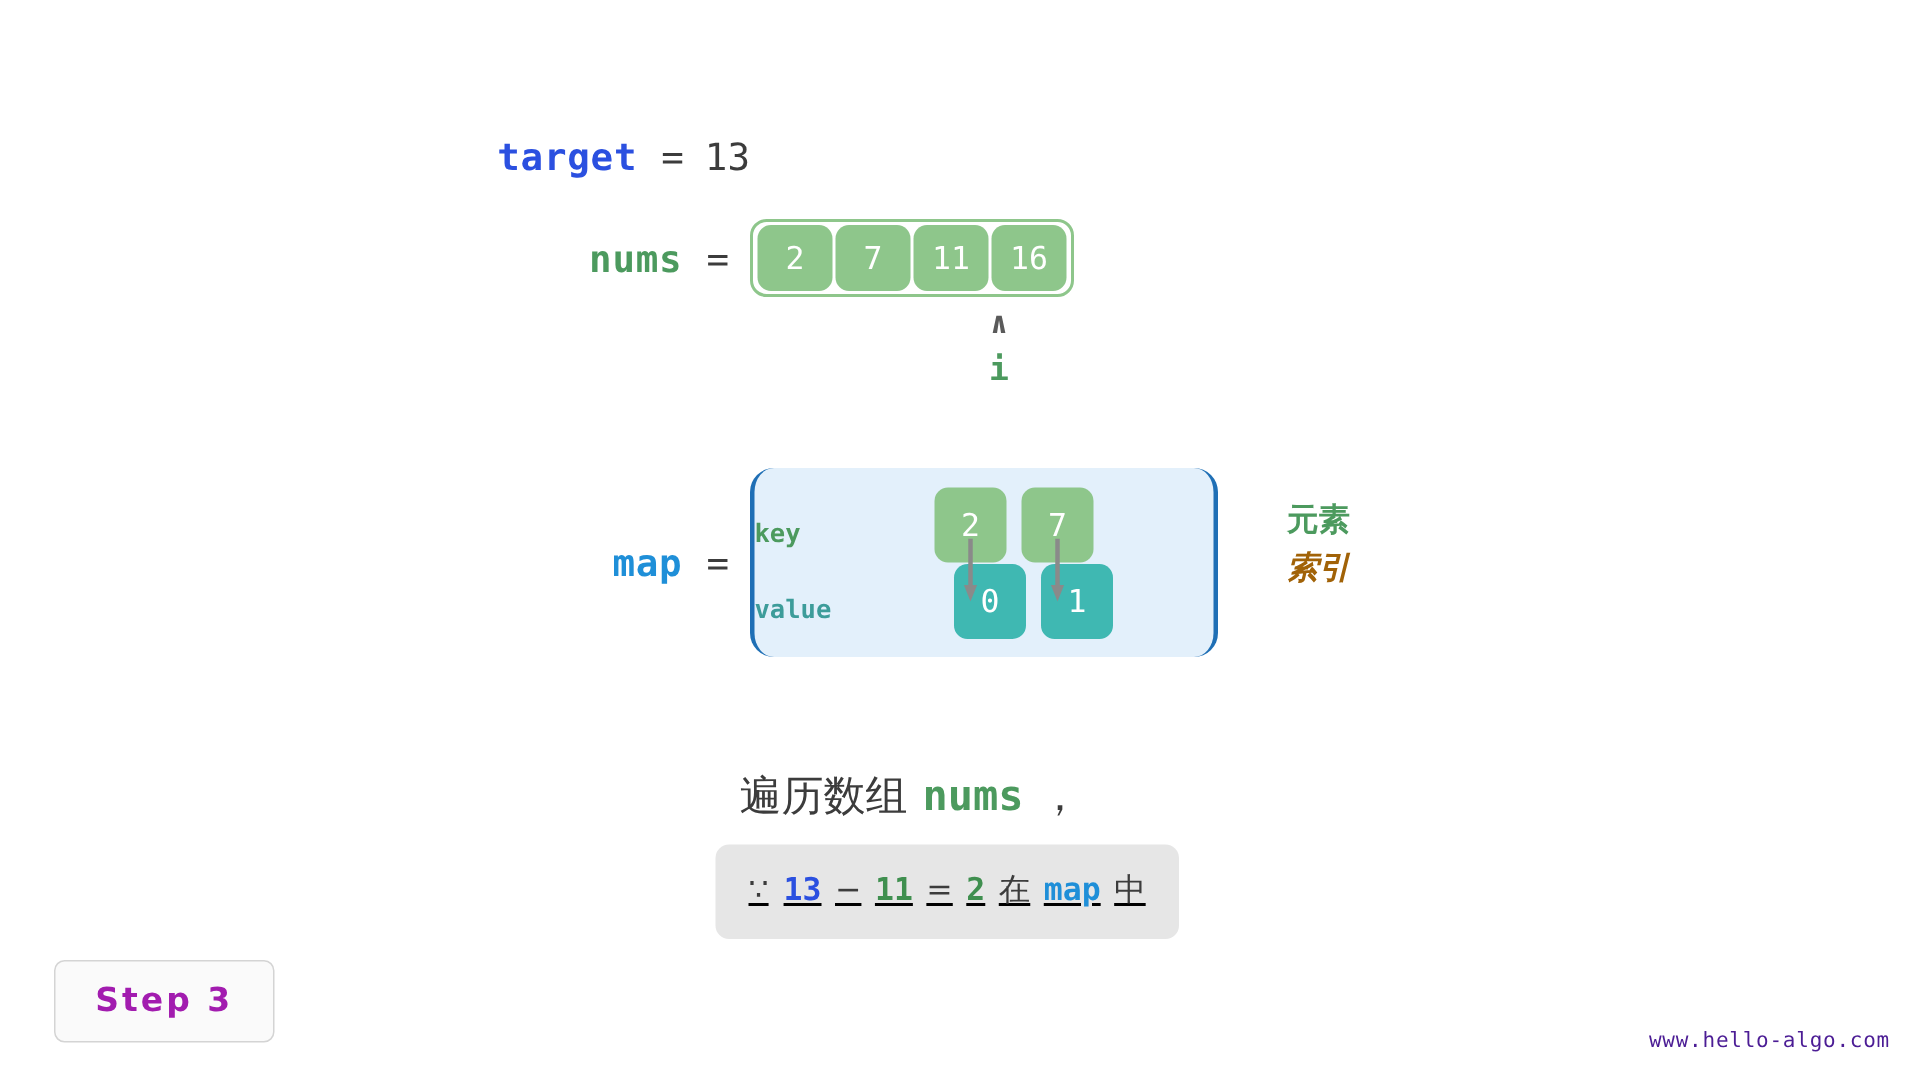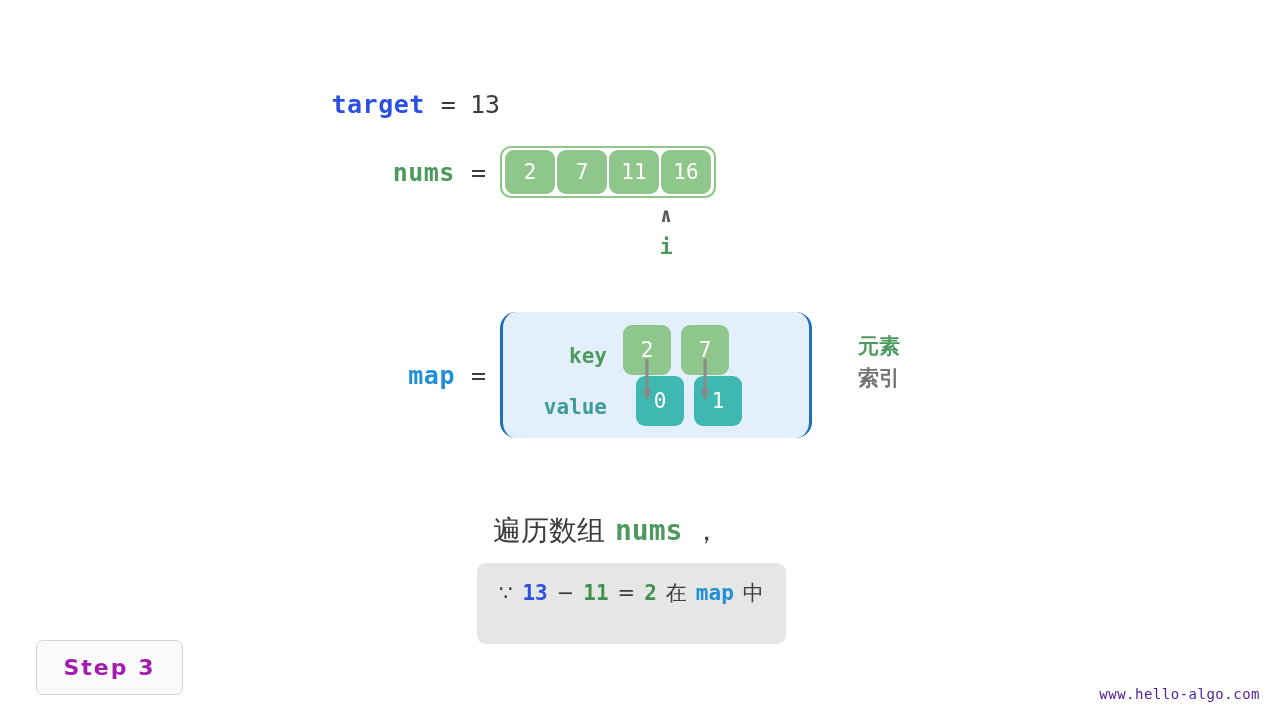"key" .map-rowlabel { font-size: 21px -> 17px; text-align: right -> left }
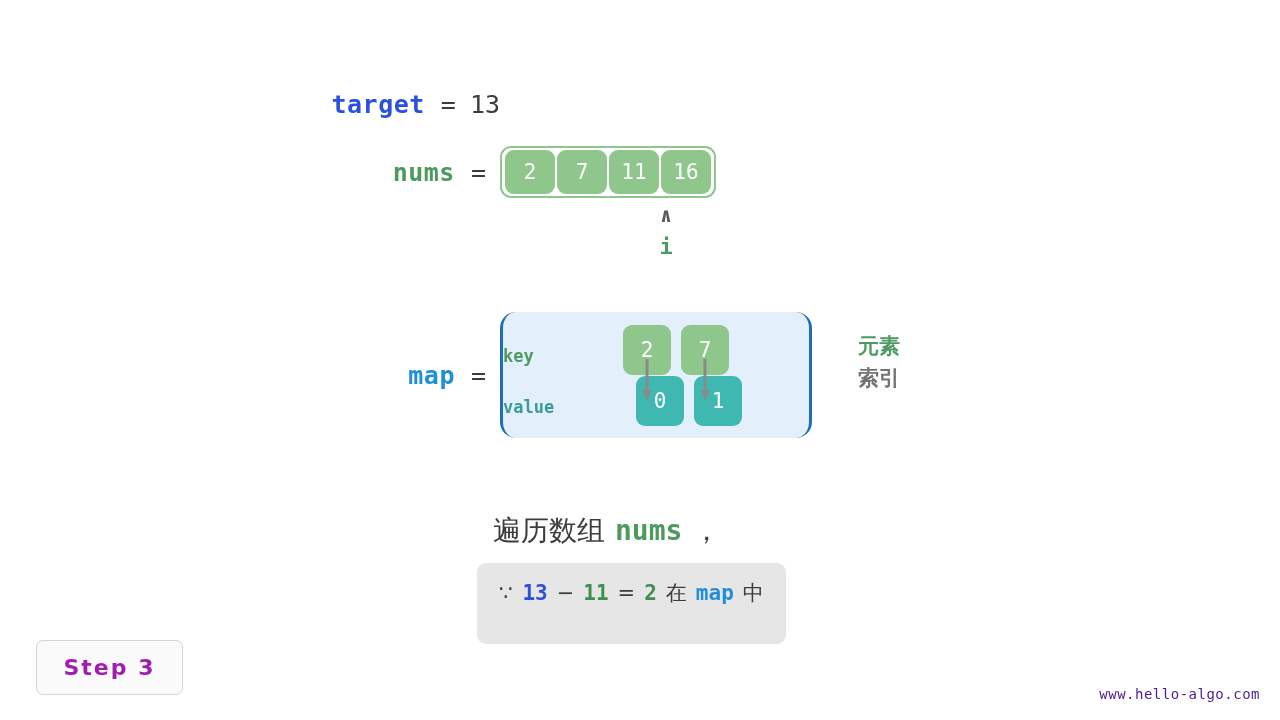"索引" .legend-item.index { color: #737373 -> #a16207; font-style: none -> italic }
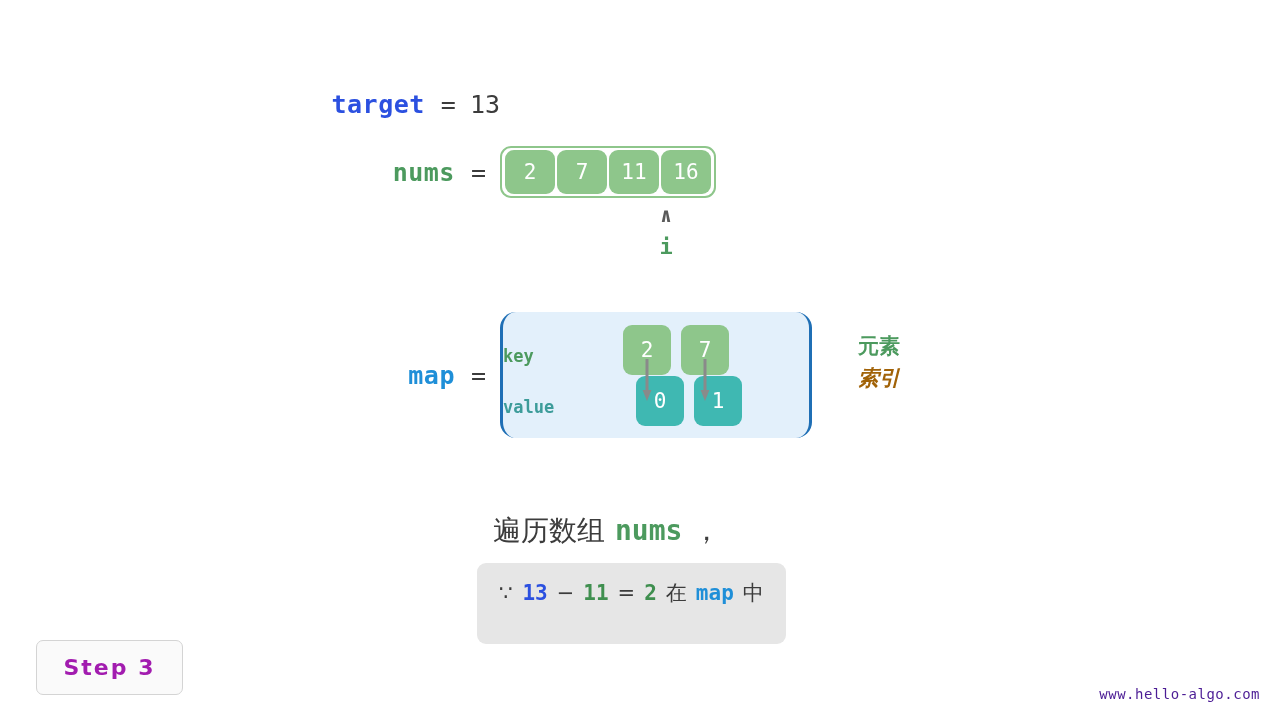"∵ 13 − 11 =" #note-box { padding: 12px 22px 32px 22px -> 12px 22px 14px 22px; text-decoration: none -> underline }
